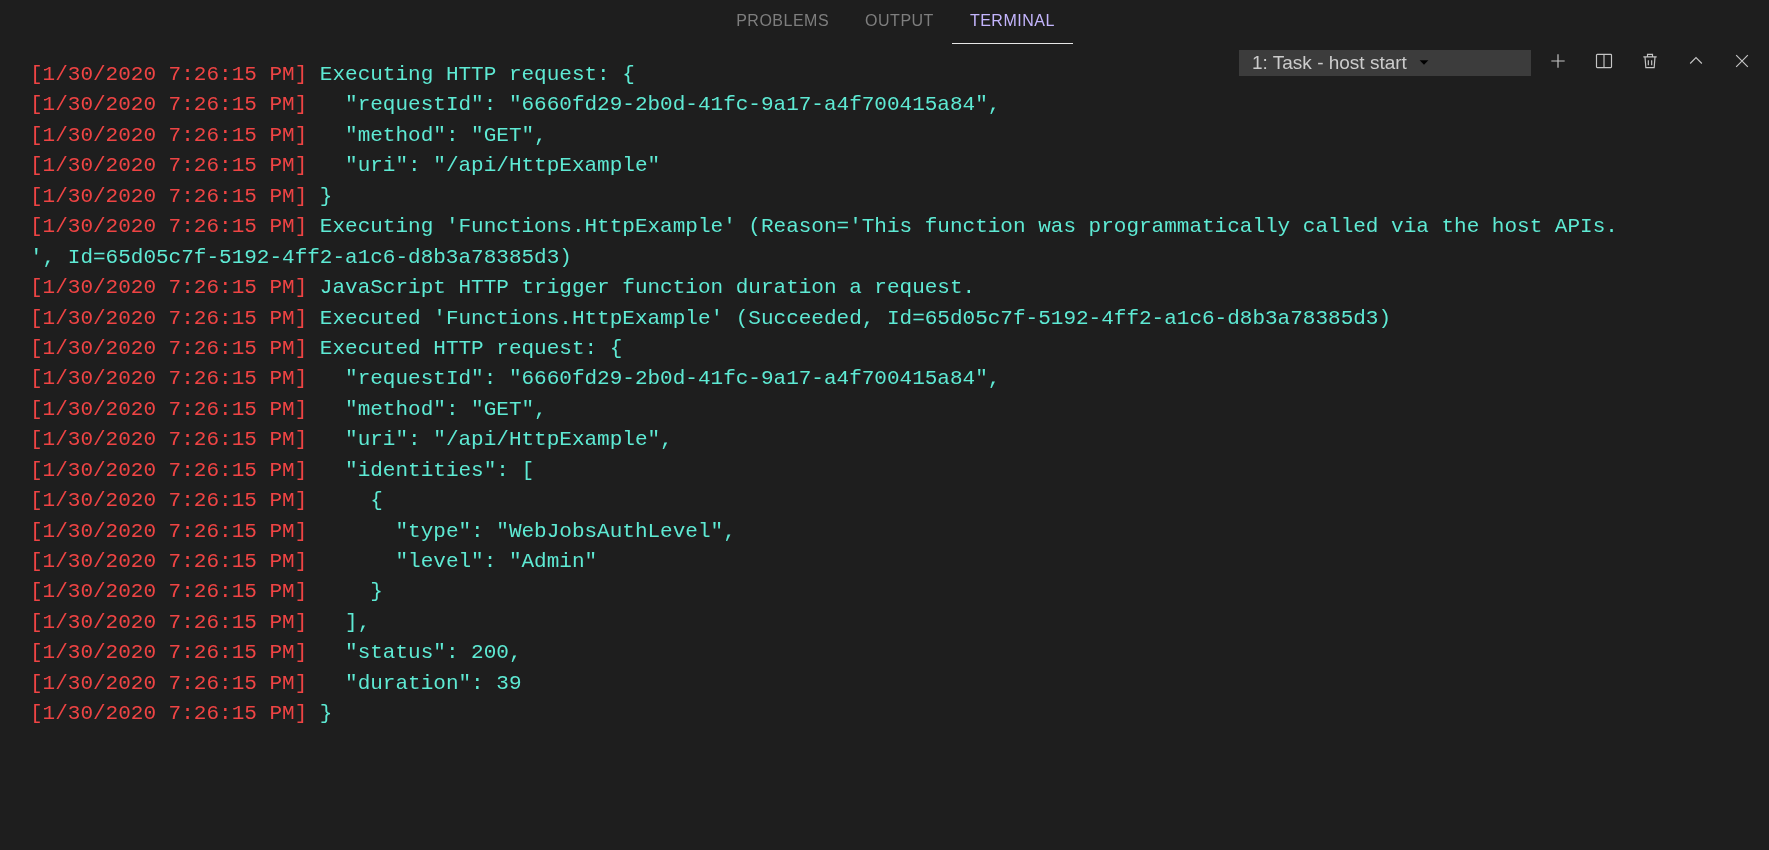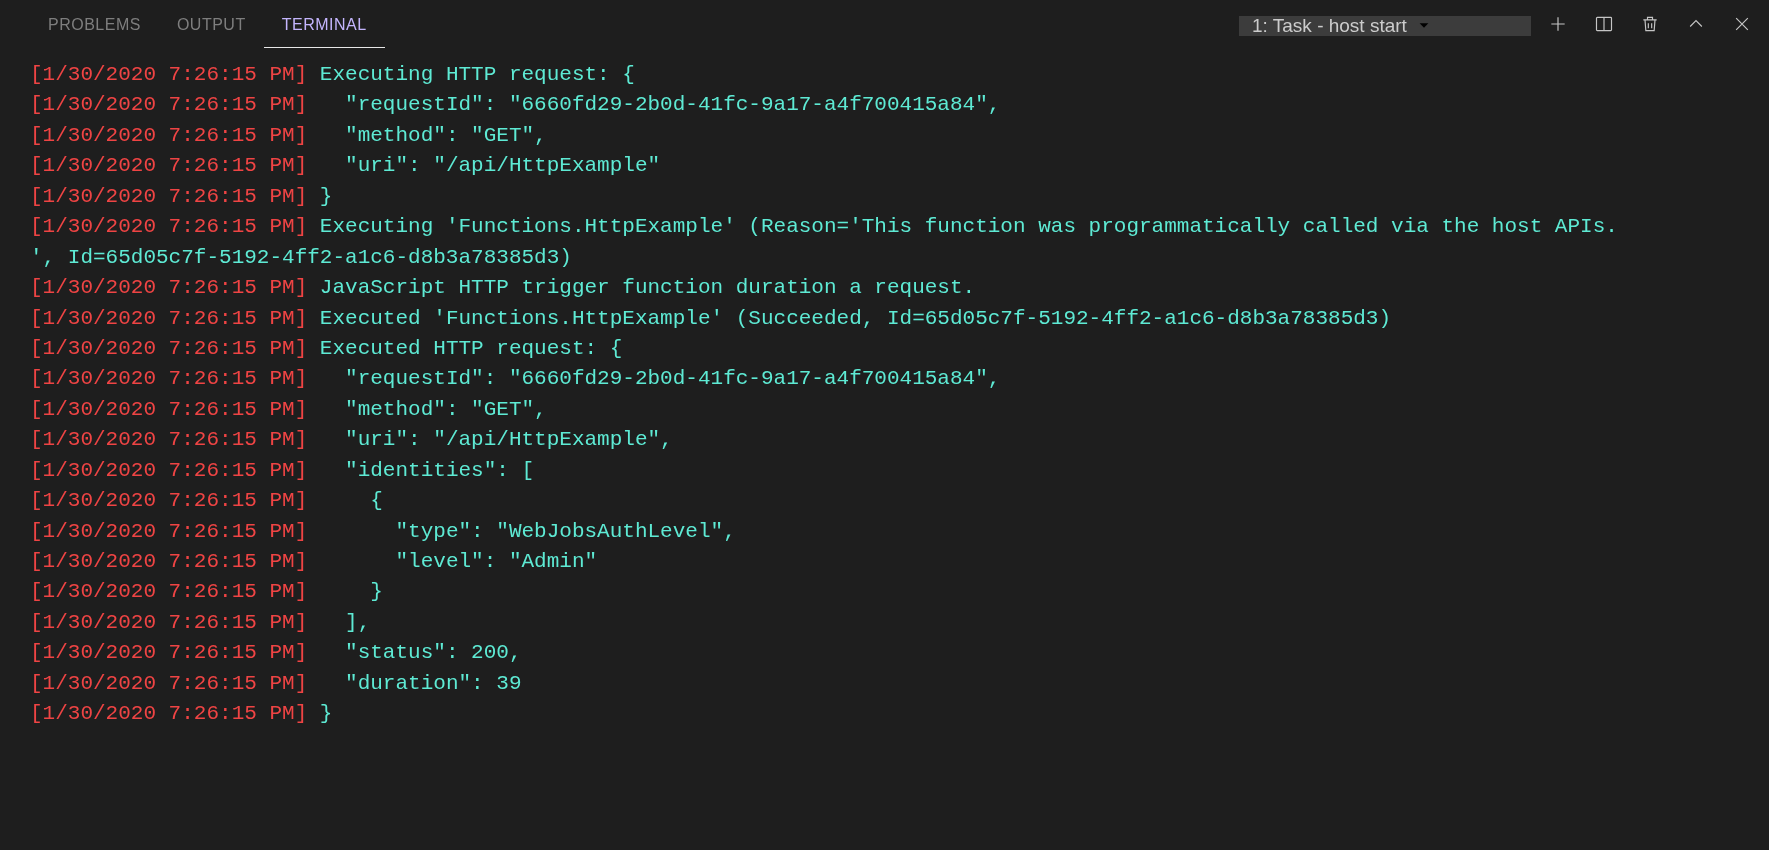"PROBLEMS" .panel-header { flex-direction: none -> column }
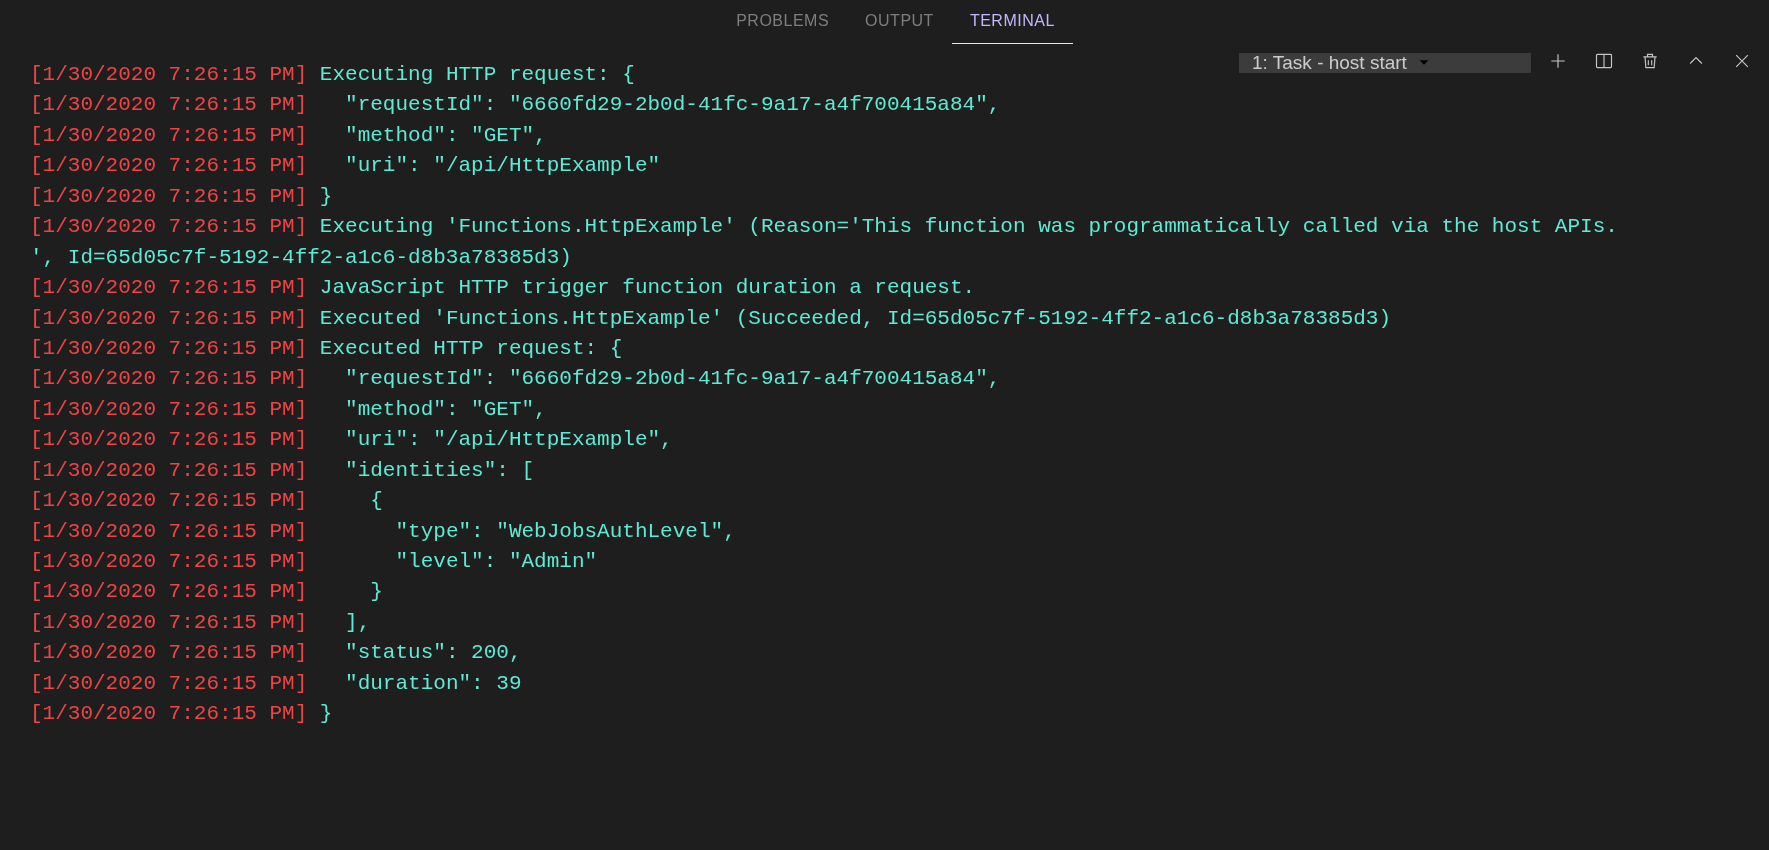"1: Task - host start" .dropdown { height: 20px -> 26px }
